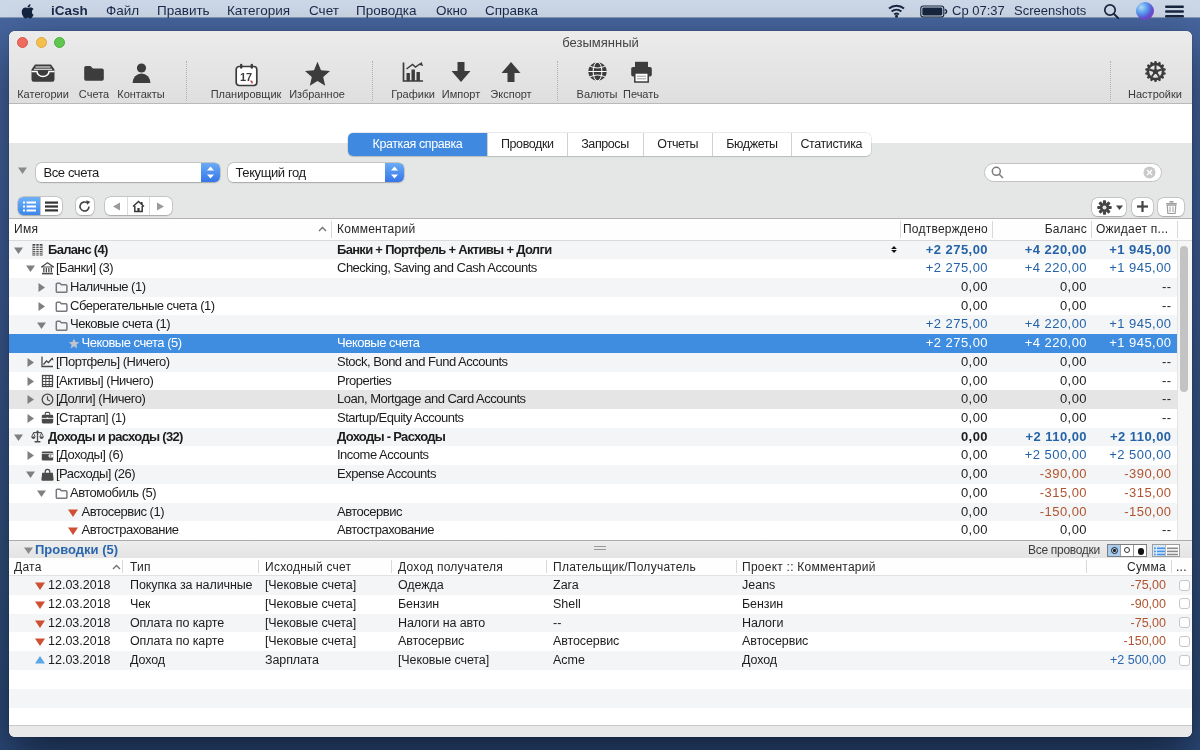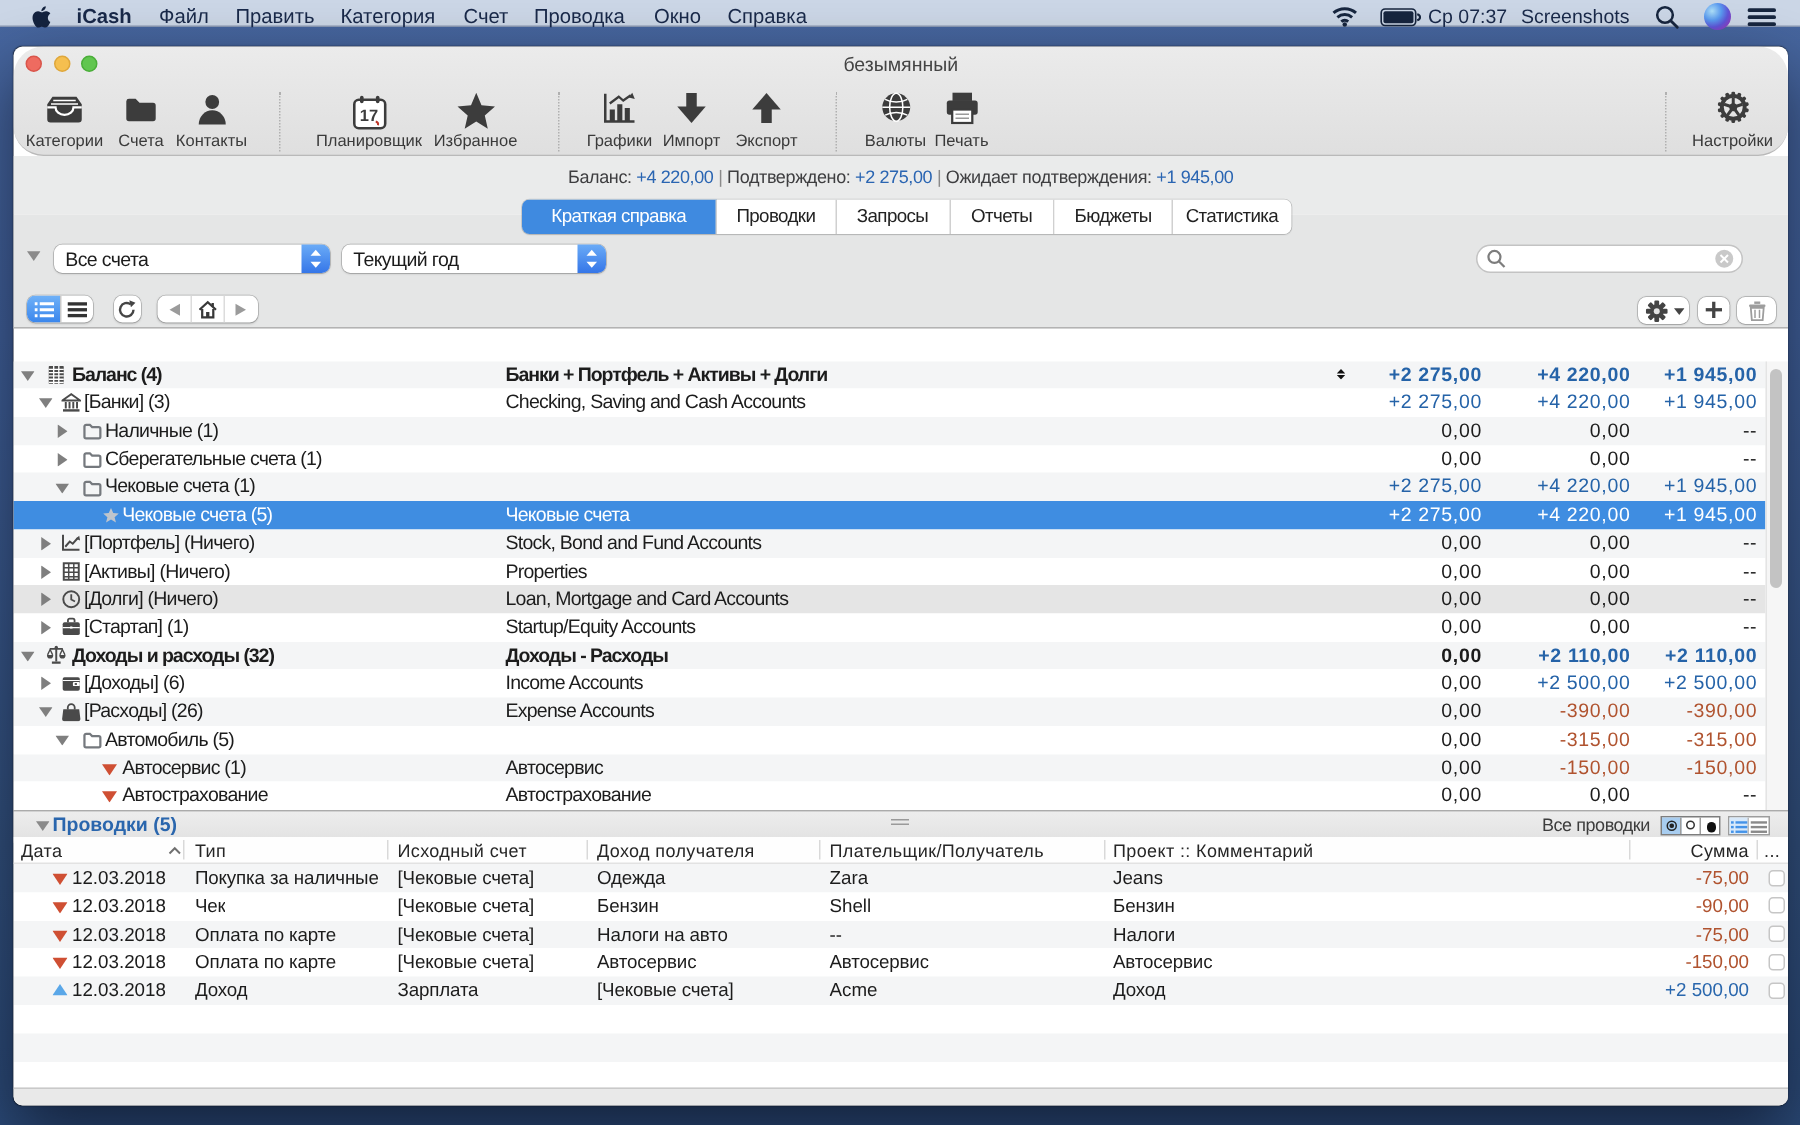"безымянный" .chrome { border-radius: 20px -> none }
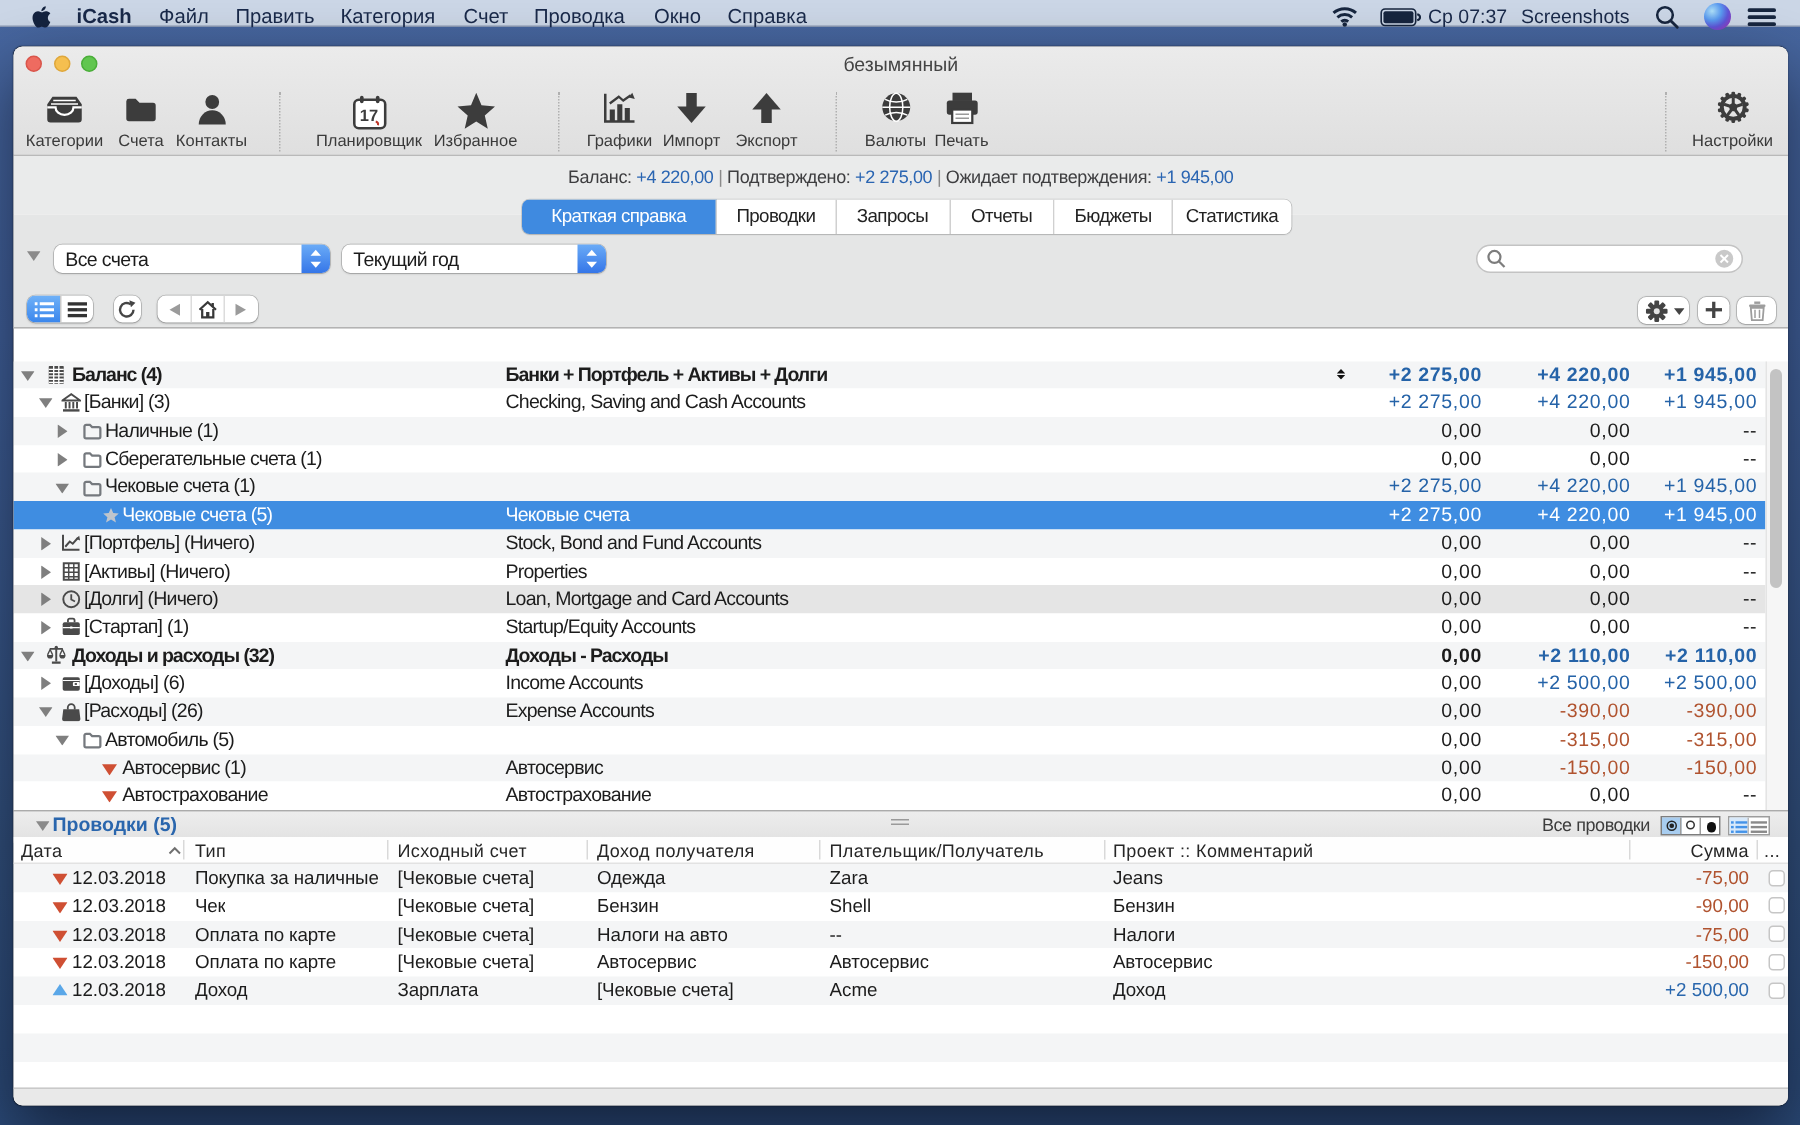"Баланс: +4 220,00 | Подтверждено:" div.ab { html: <div> <div>Баланс: <b>+4 220,00</b> <span>|</span> Подтверждено: <b>+2 275,00</b> <span>|</span> Ожидает подтверждения: <b>+1 945,00</b></div> </div> -> none }
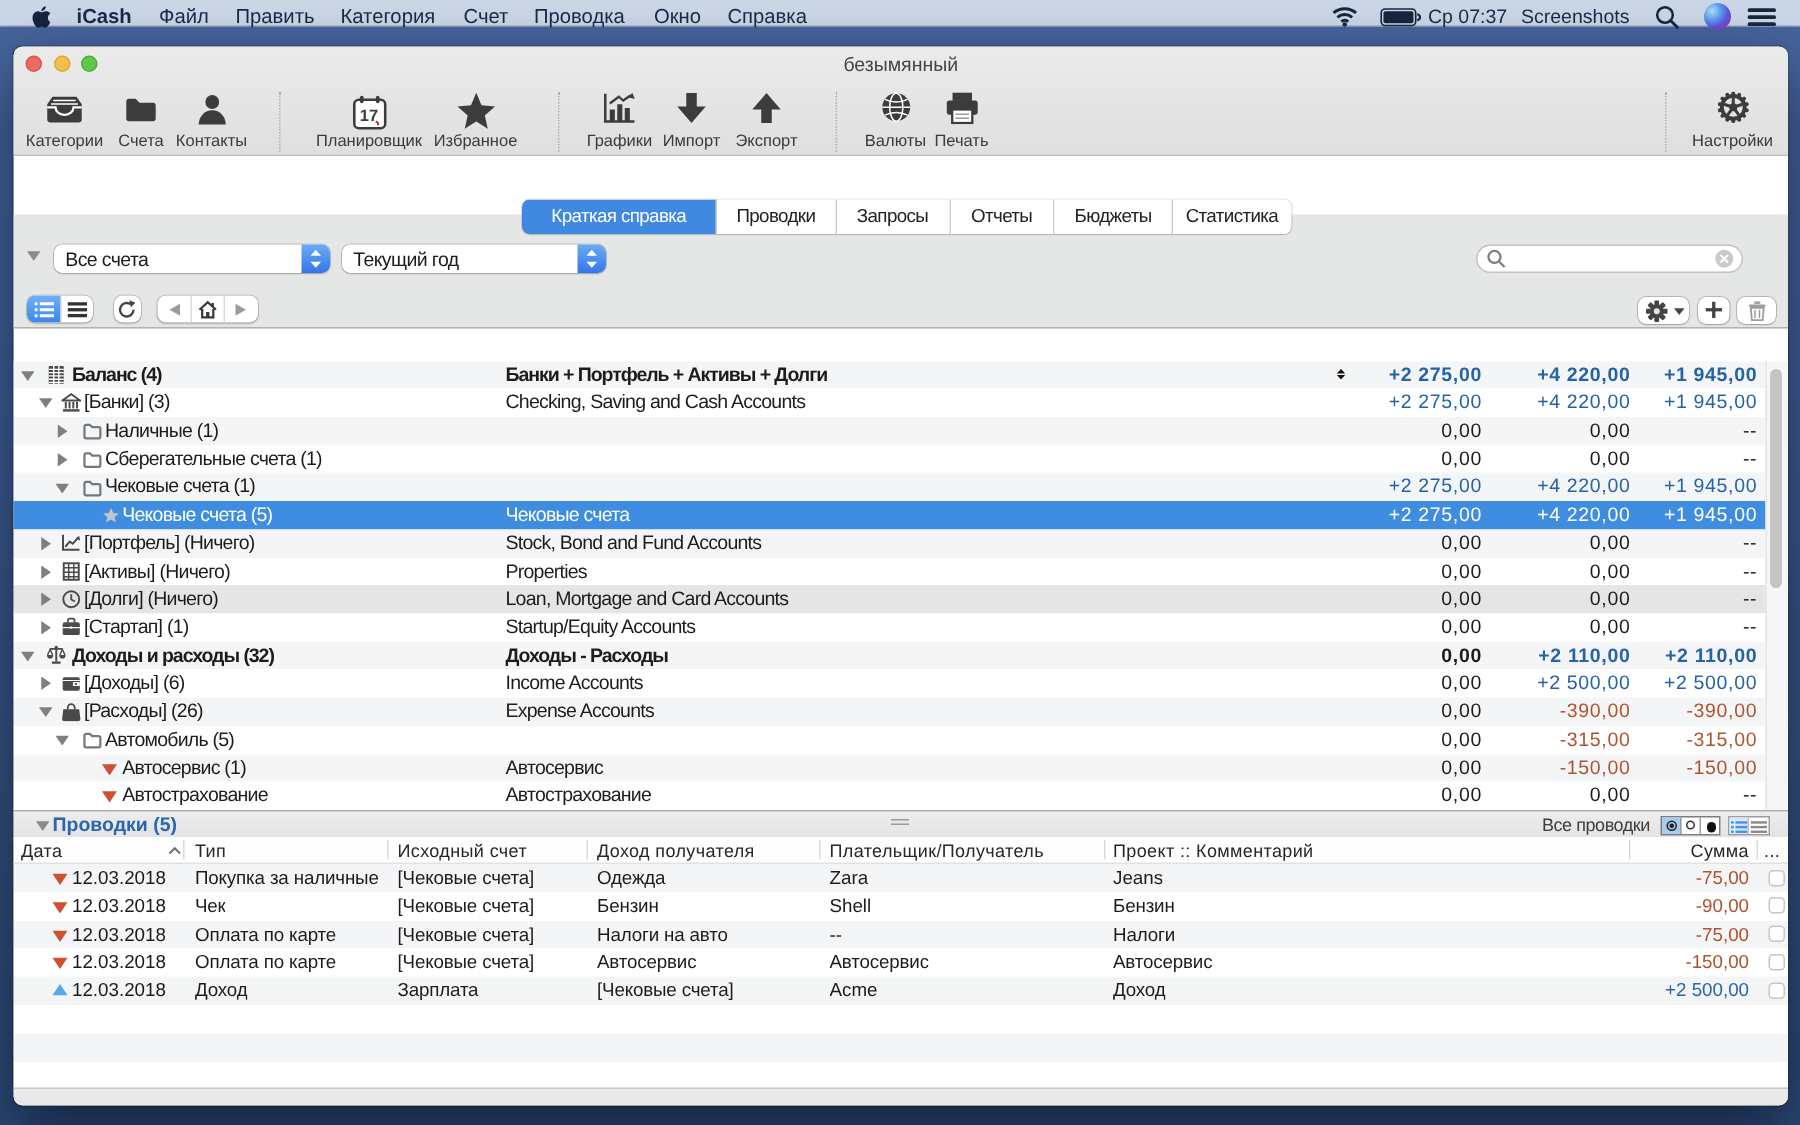"Краткая справка" div.tab { width: 130px -> 140px }
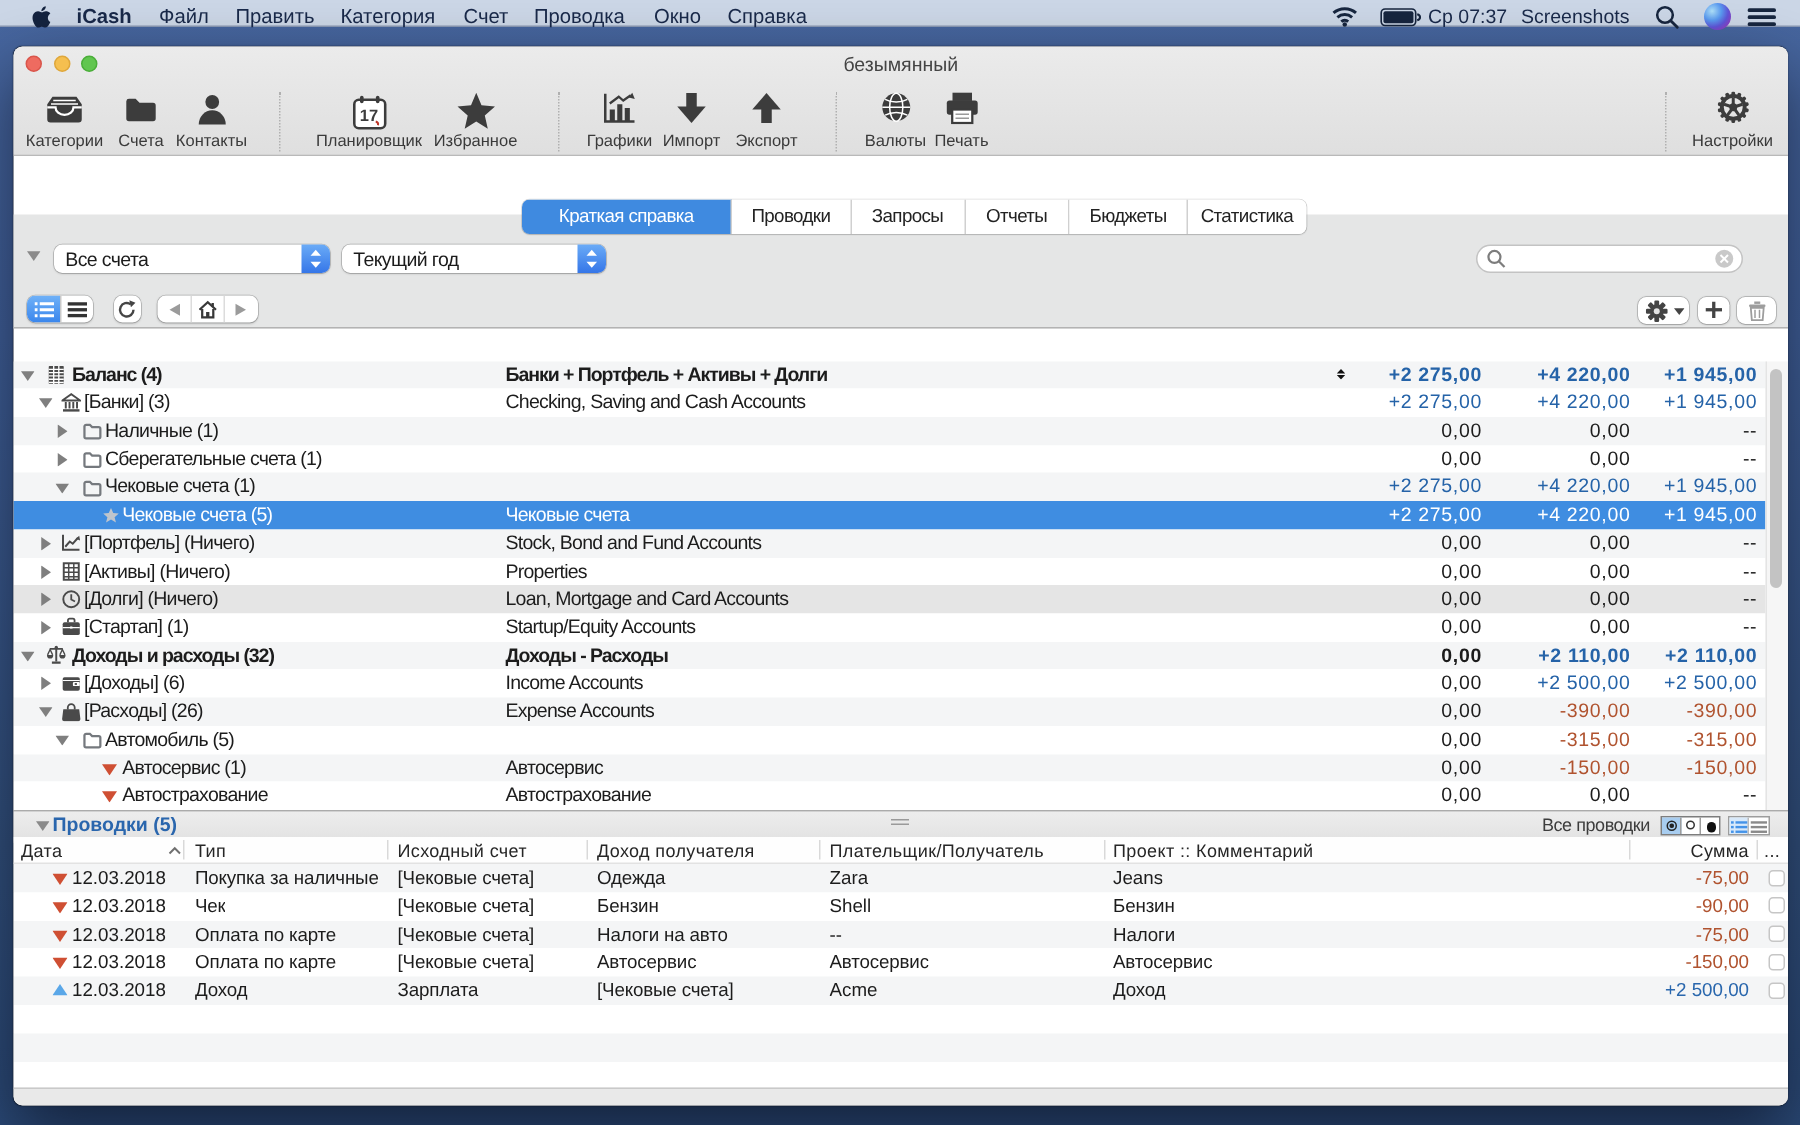"Имя" div.hdr { html: none -> <div> <span>Имя</span> <span> <svg> <path></path> </svg> </span> <span>Комментарий</span> <span>Подтверждено</span> <span>Баланс</span> <span>Ожидает п...</span> <span></span> <span></span> <span></span> <span></span> <span></span> </div> }
